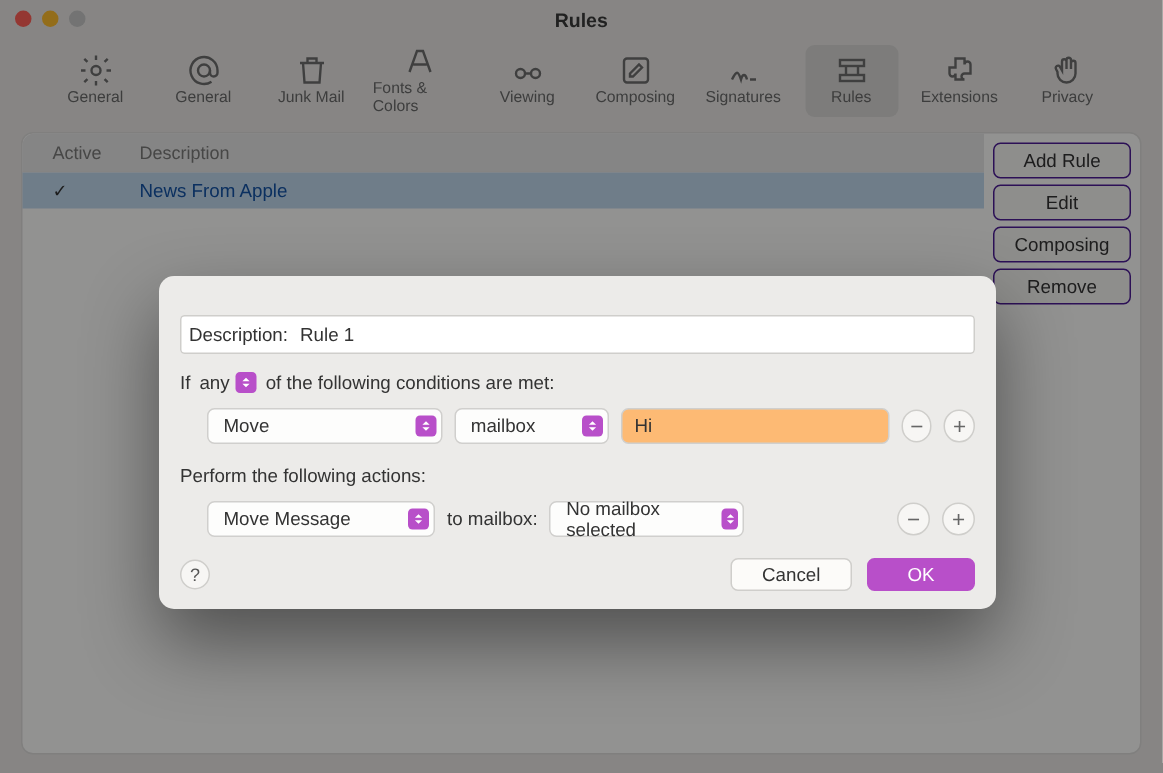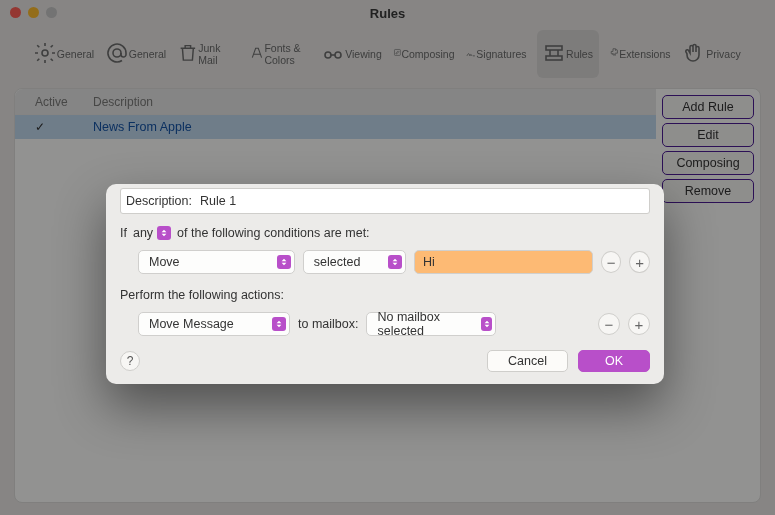"General" .tb-item { flex-direction: row -> column }
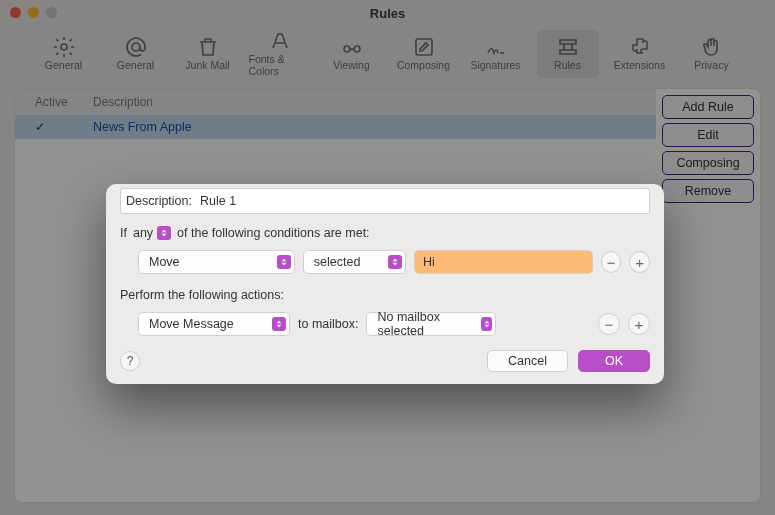"Description:" .sheet { padding: 4px 14px 12px 14px -> 26px 14px 12px 14px }
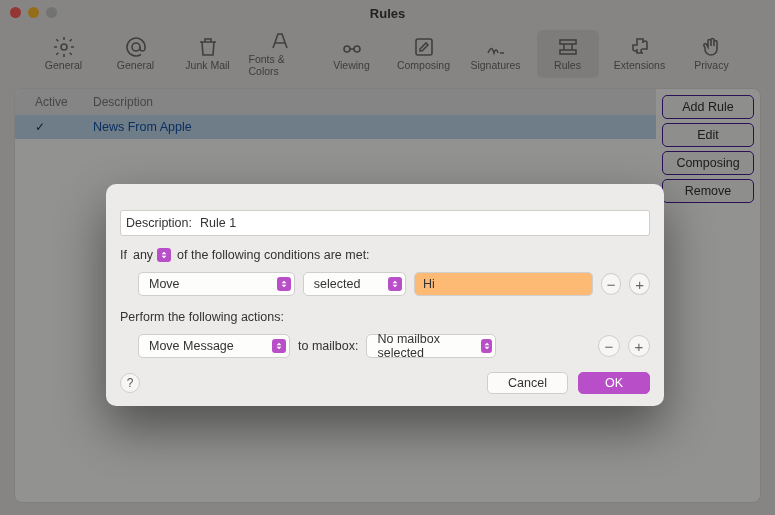"selected" span { text: selected -> mailbox }
